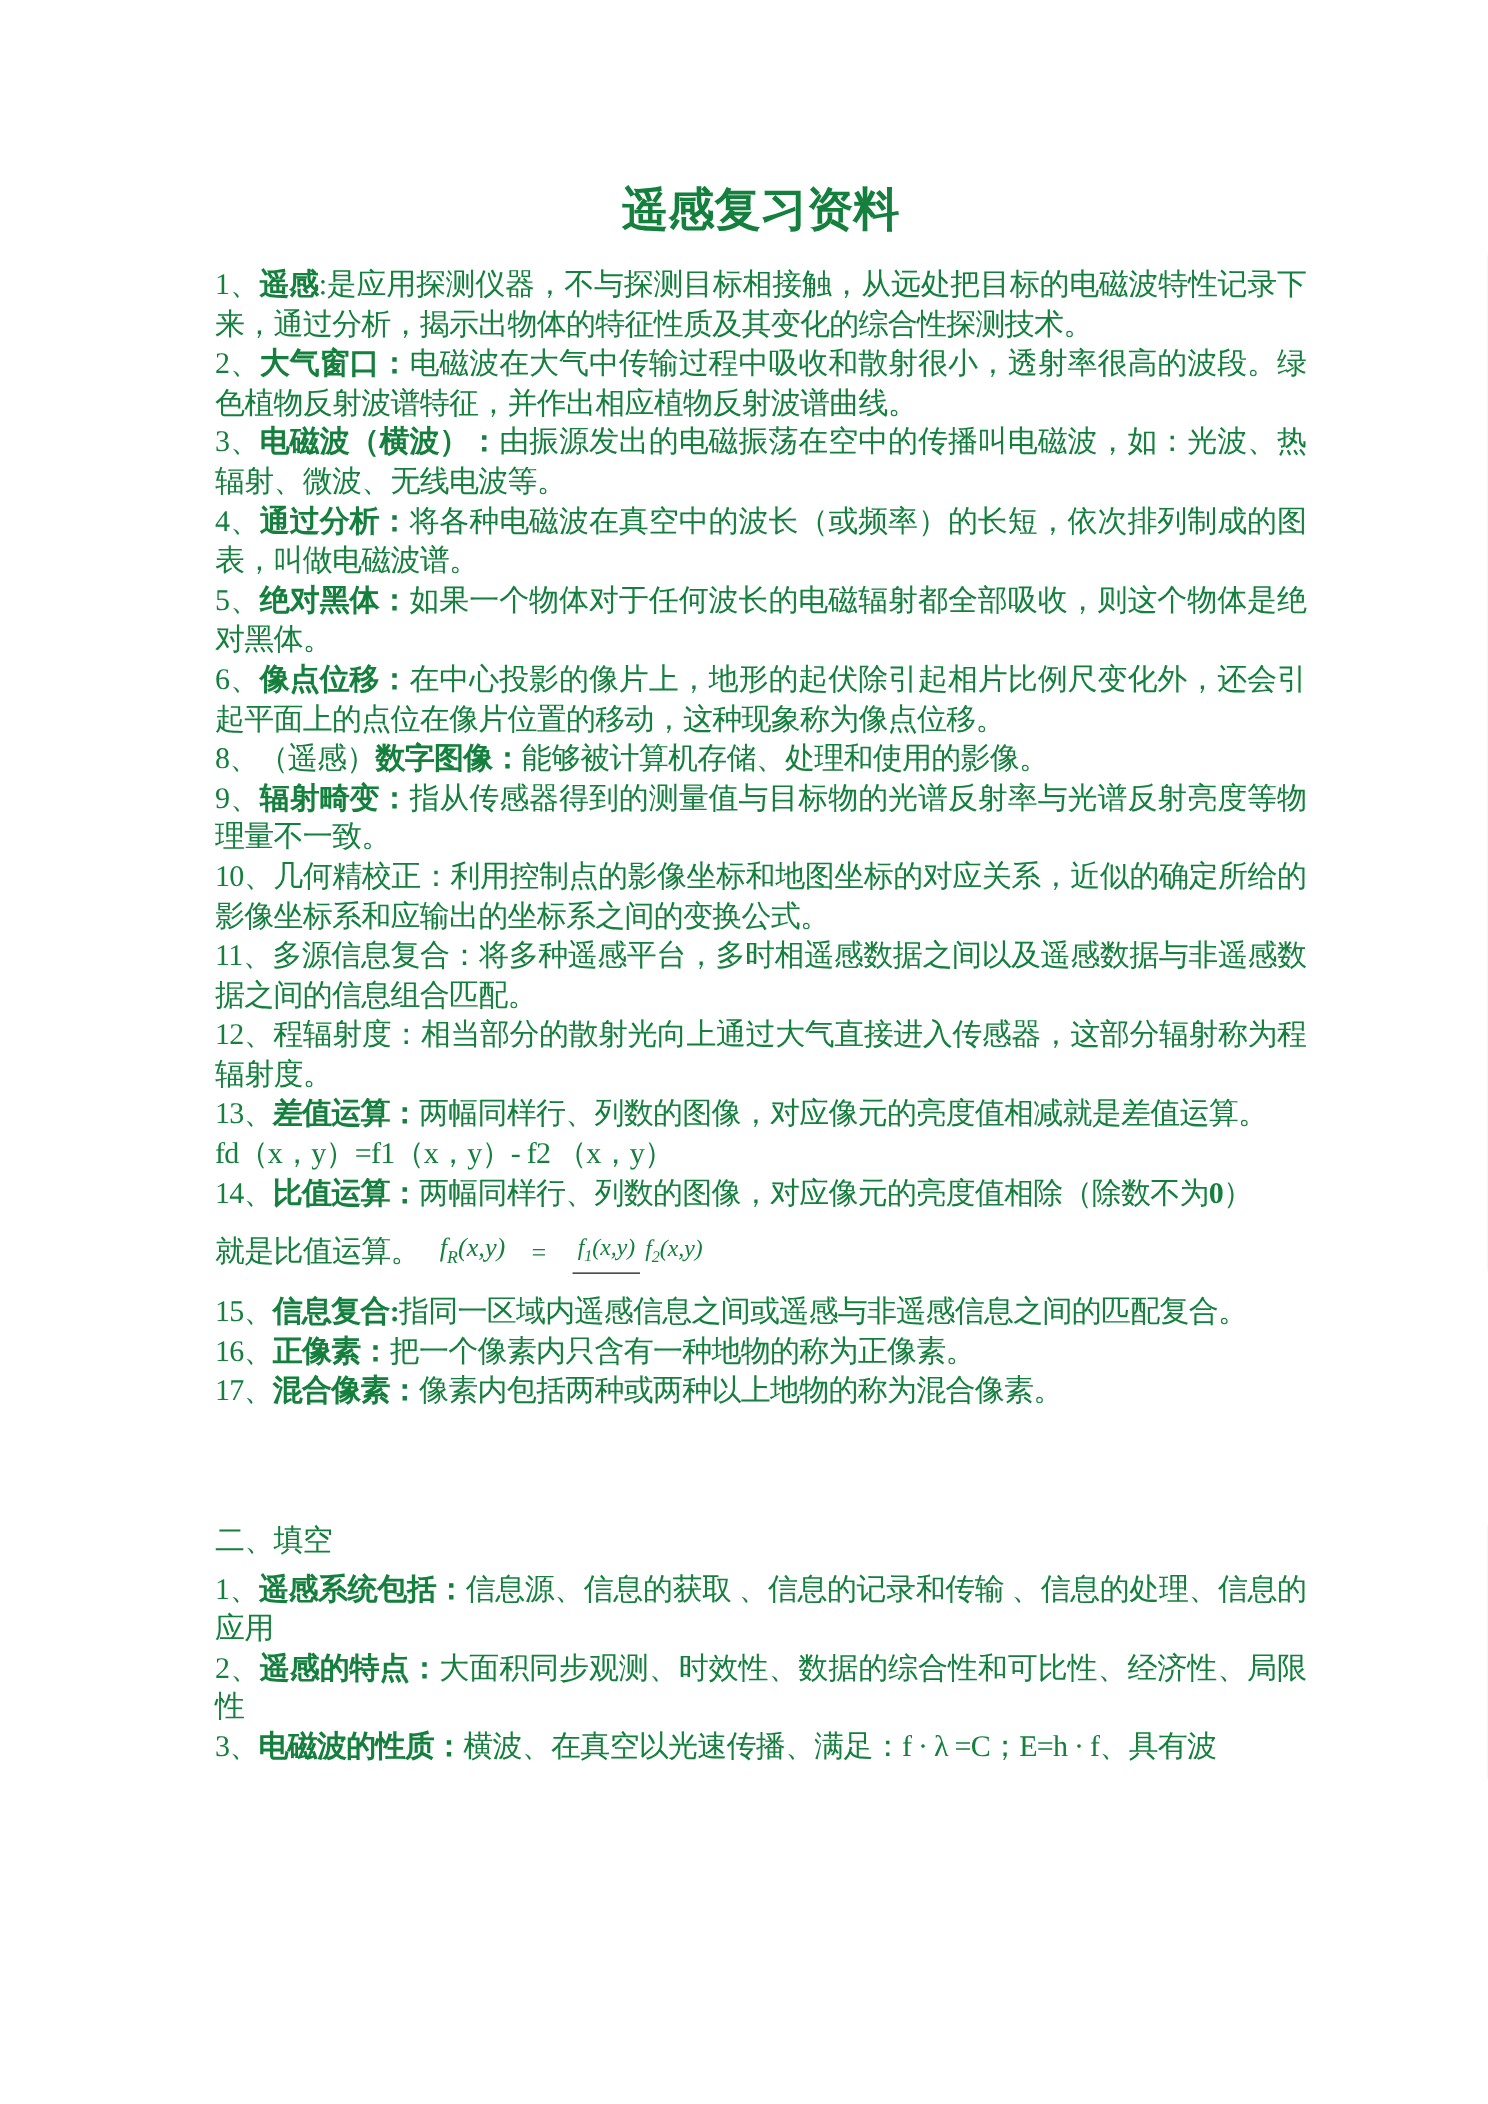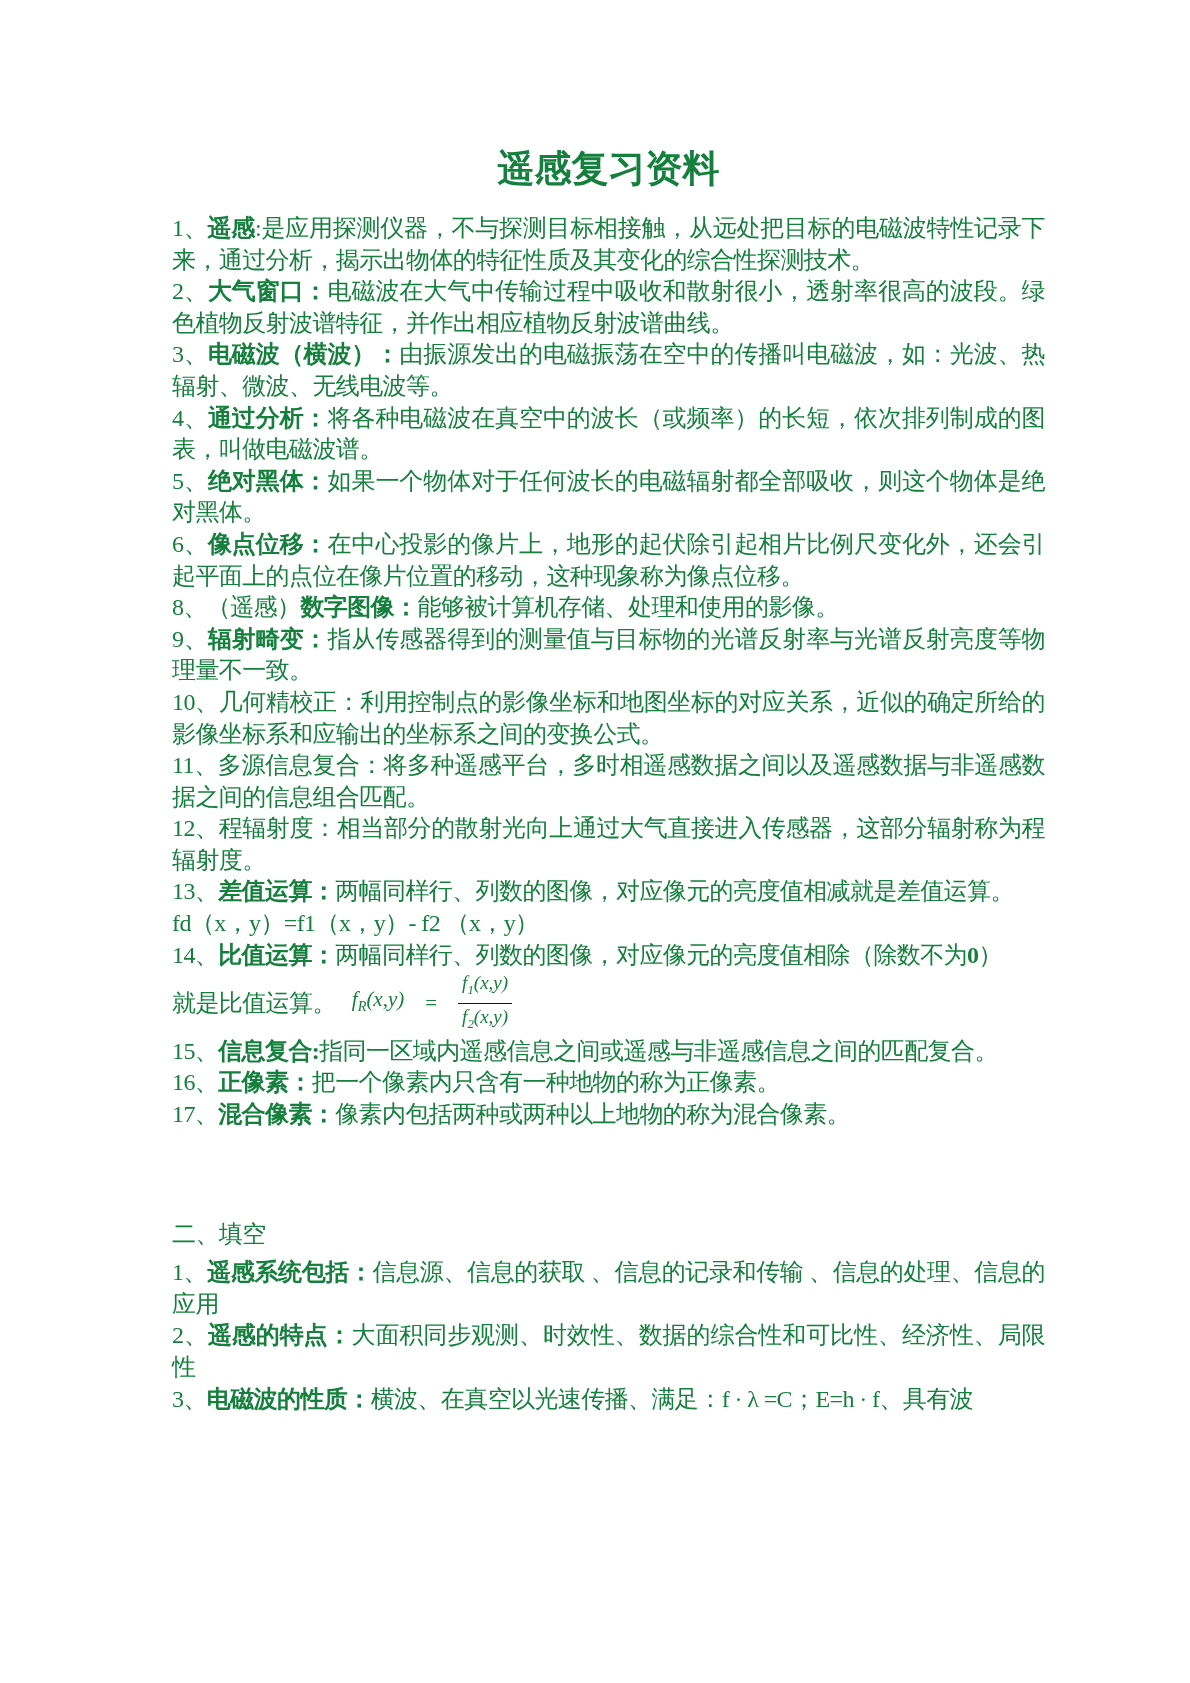"f1(x,y)" .frac { flex-direction: column -> none }
